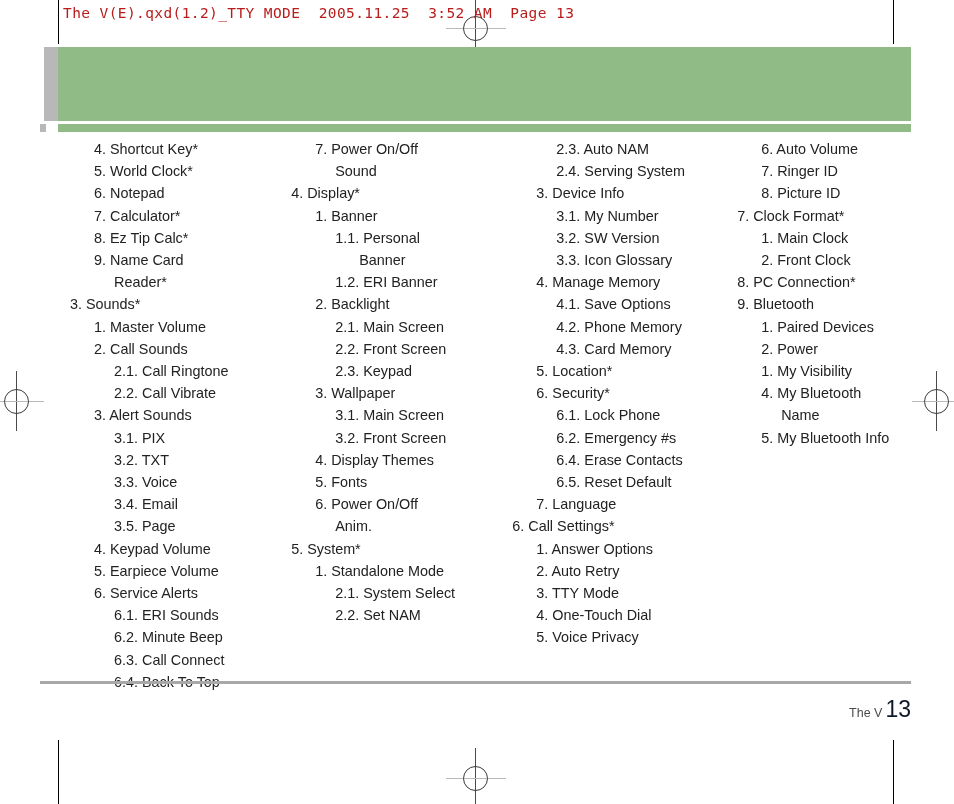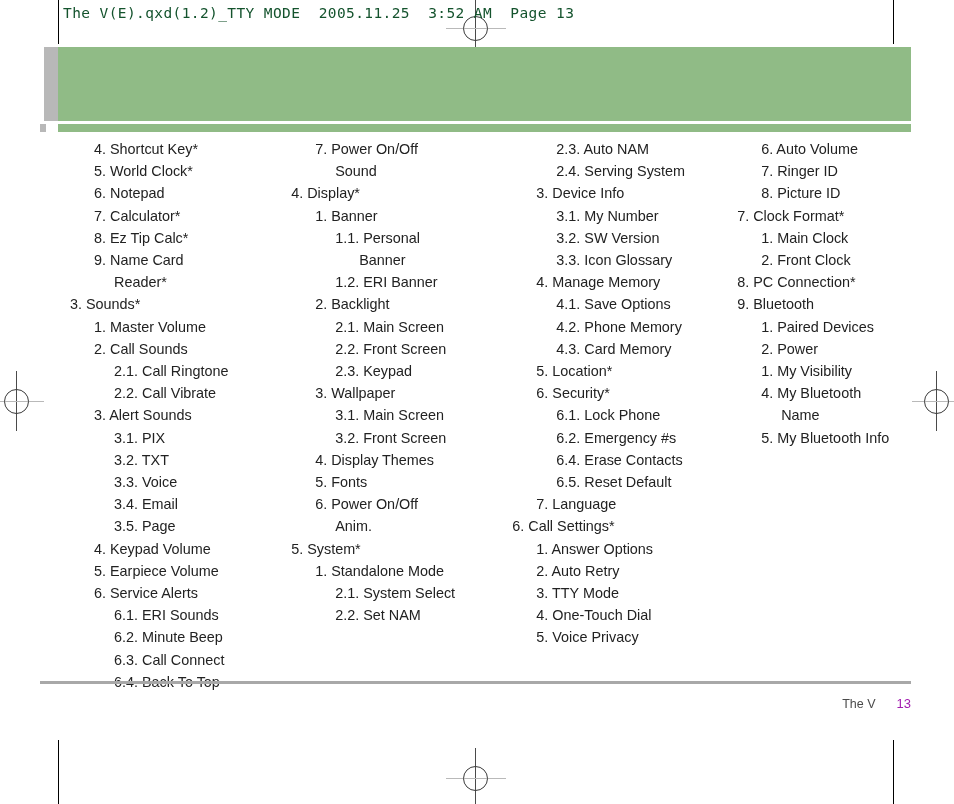"The V(E).qxd(1.2)_TTY MODE 2005.11.25" .slug { color: #14532d -> #b91c1c }
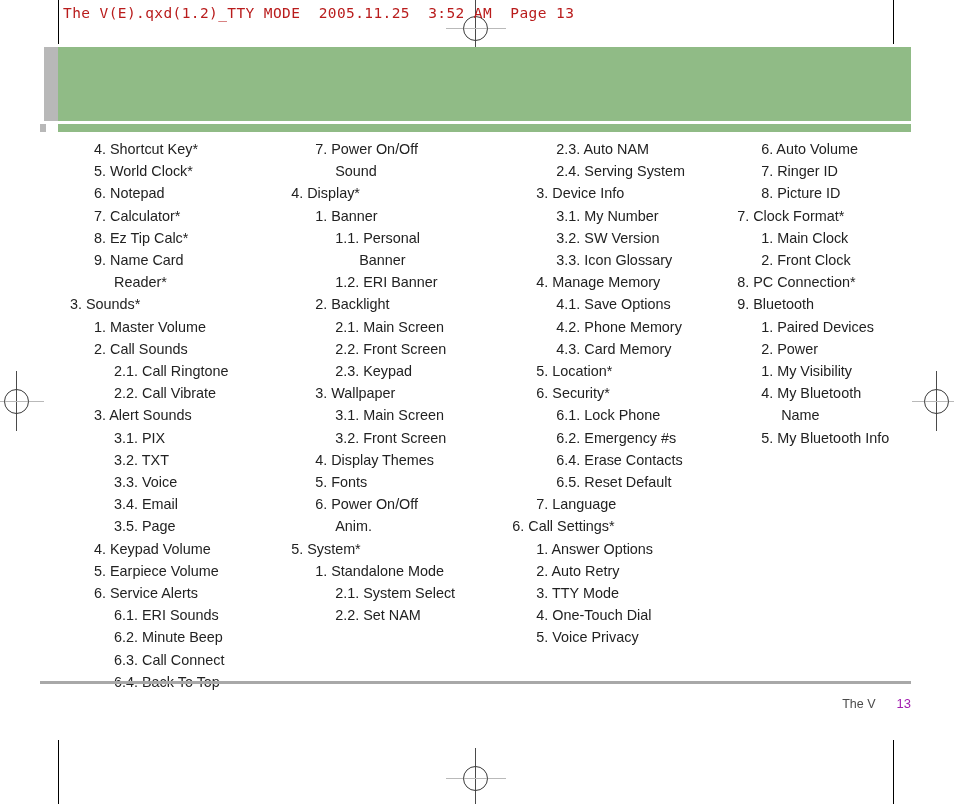"The V" .footer { gap: 21px -> 3px }
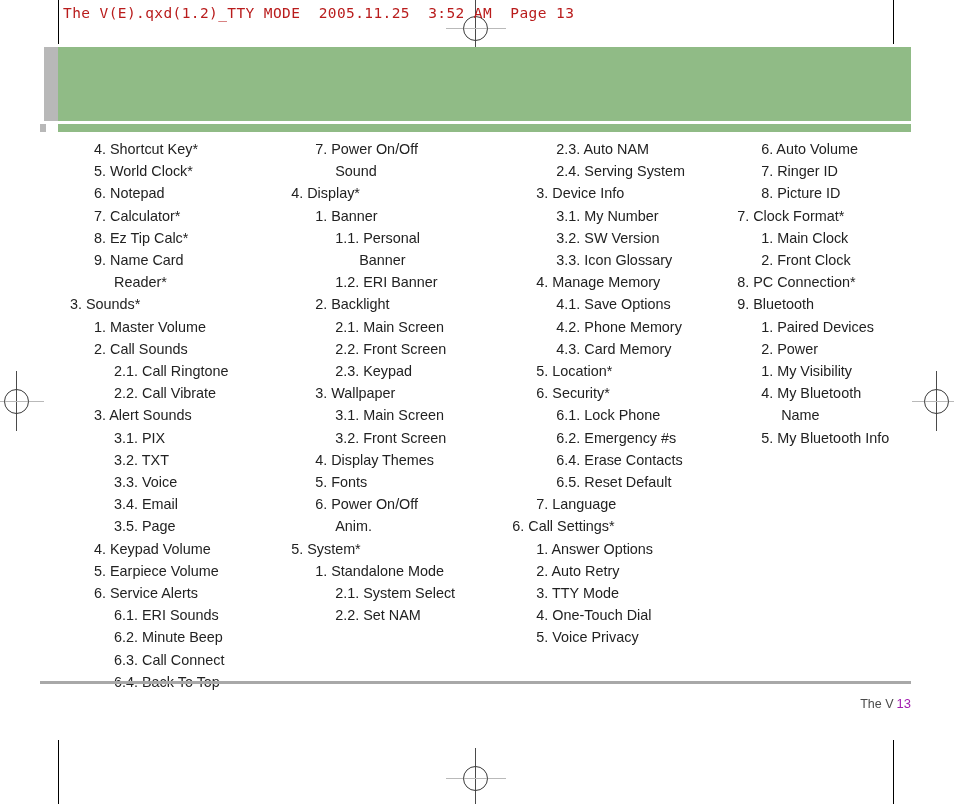"13" .footer-page { color: #a21caf -> #0f172a; font-size: 13px -> 23px }
